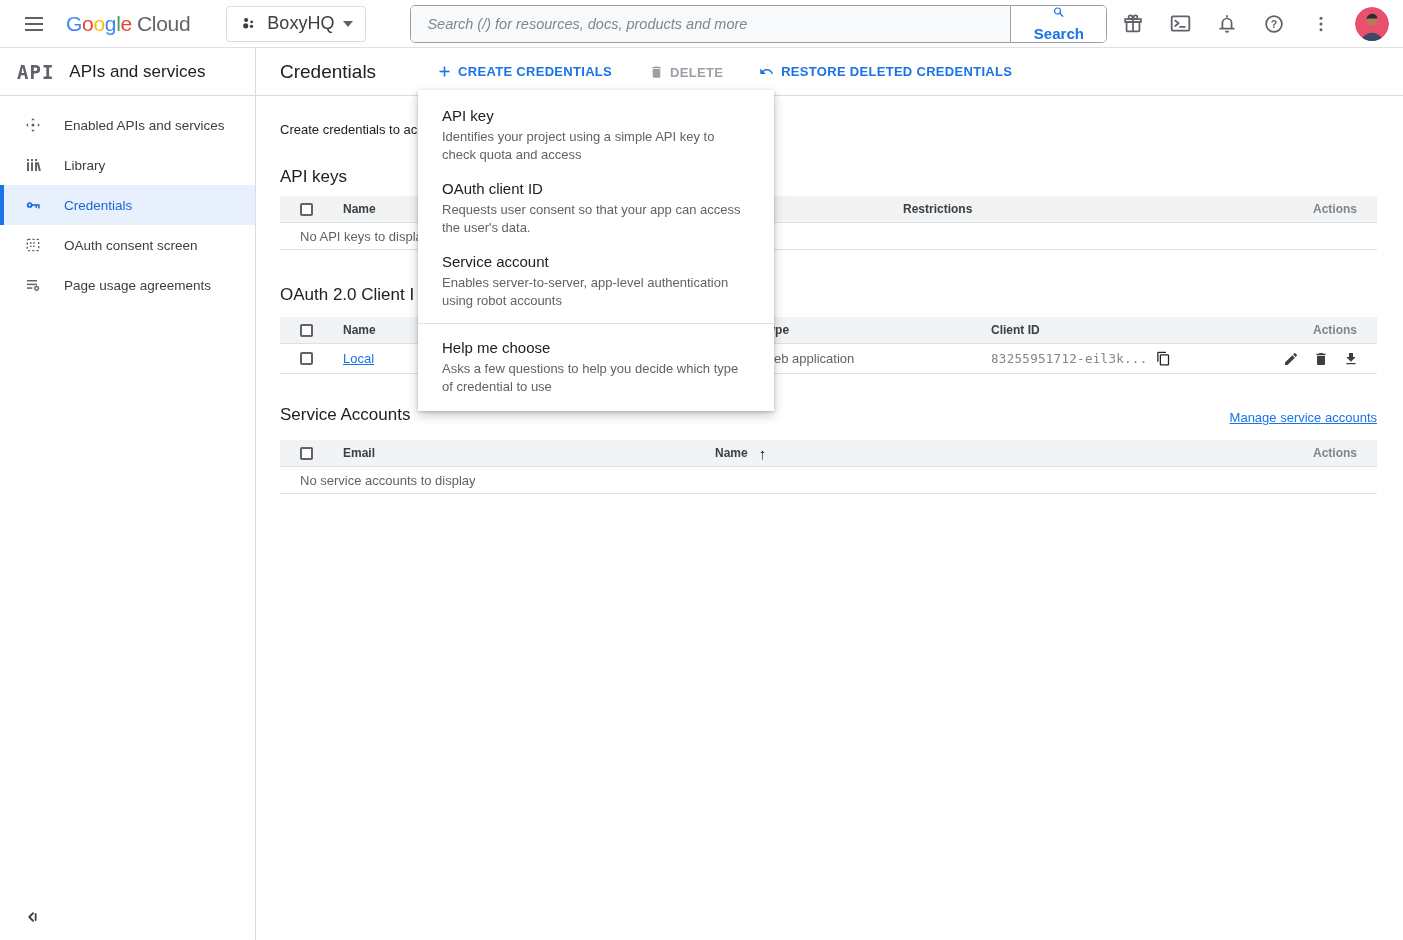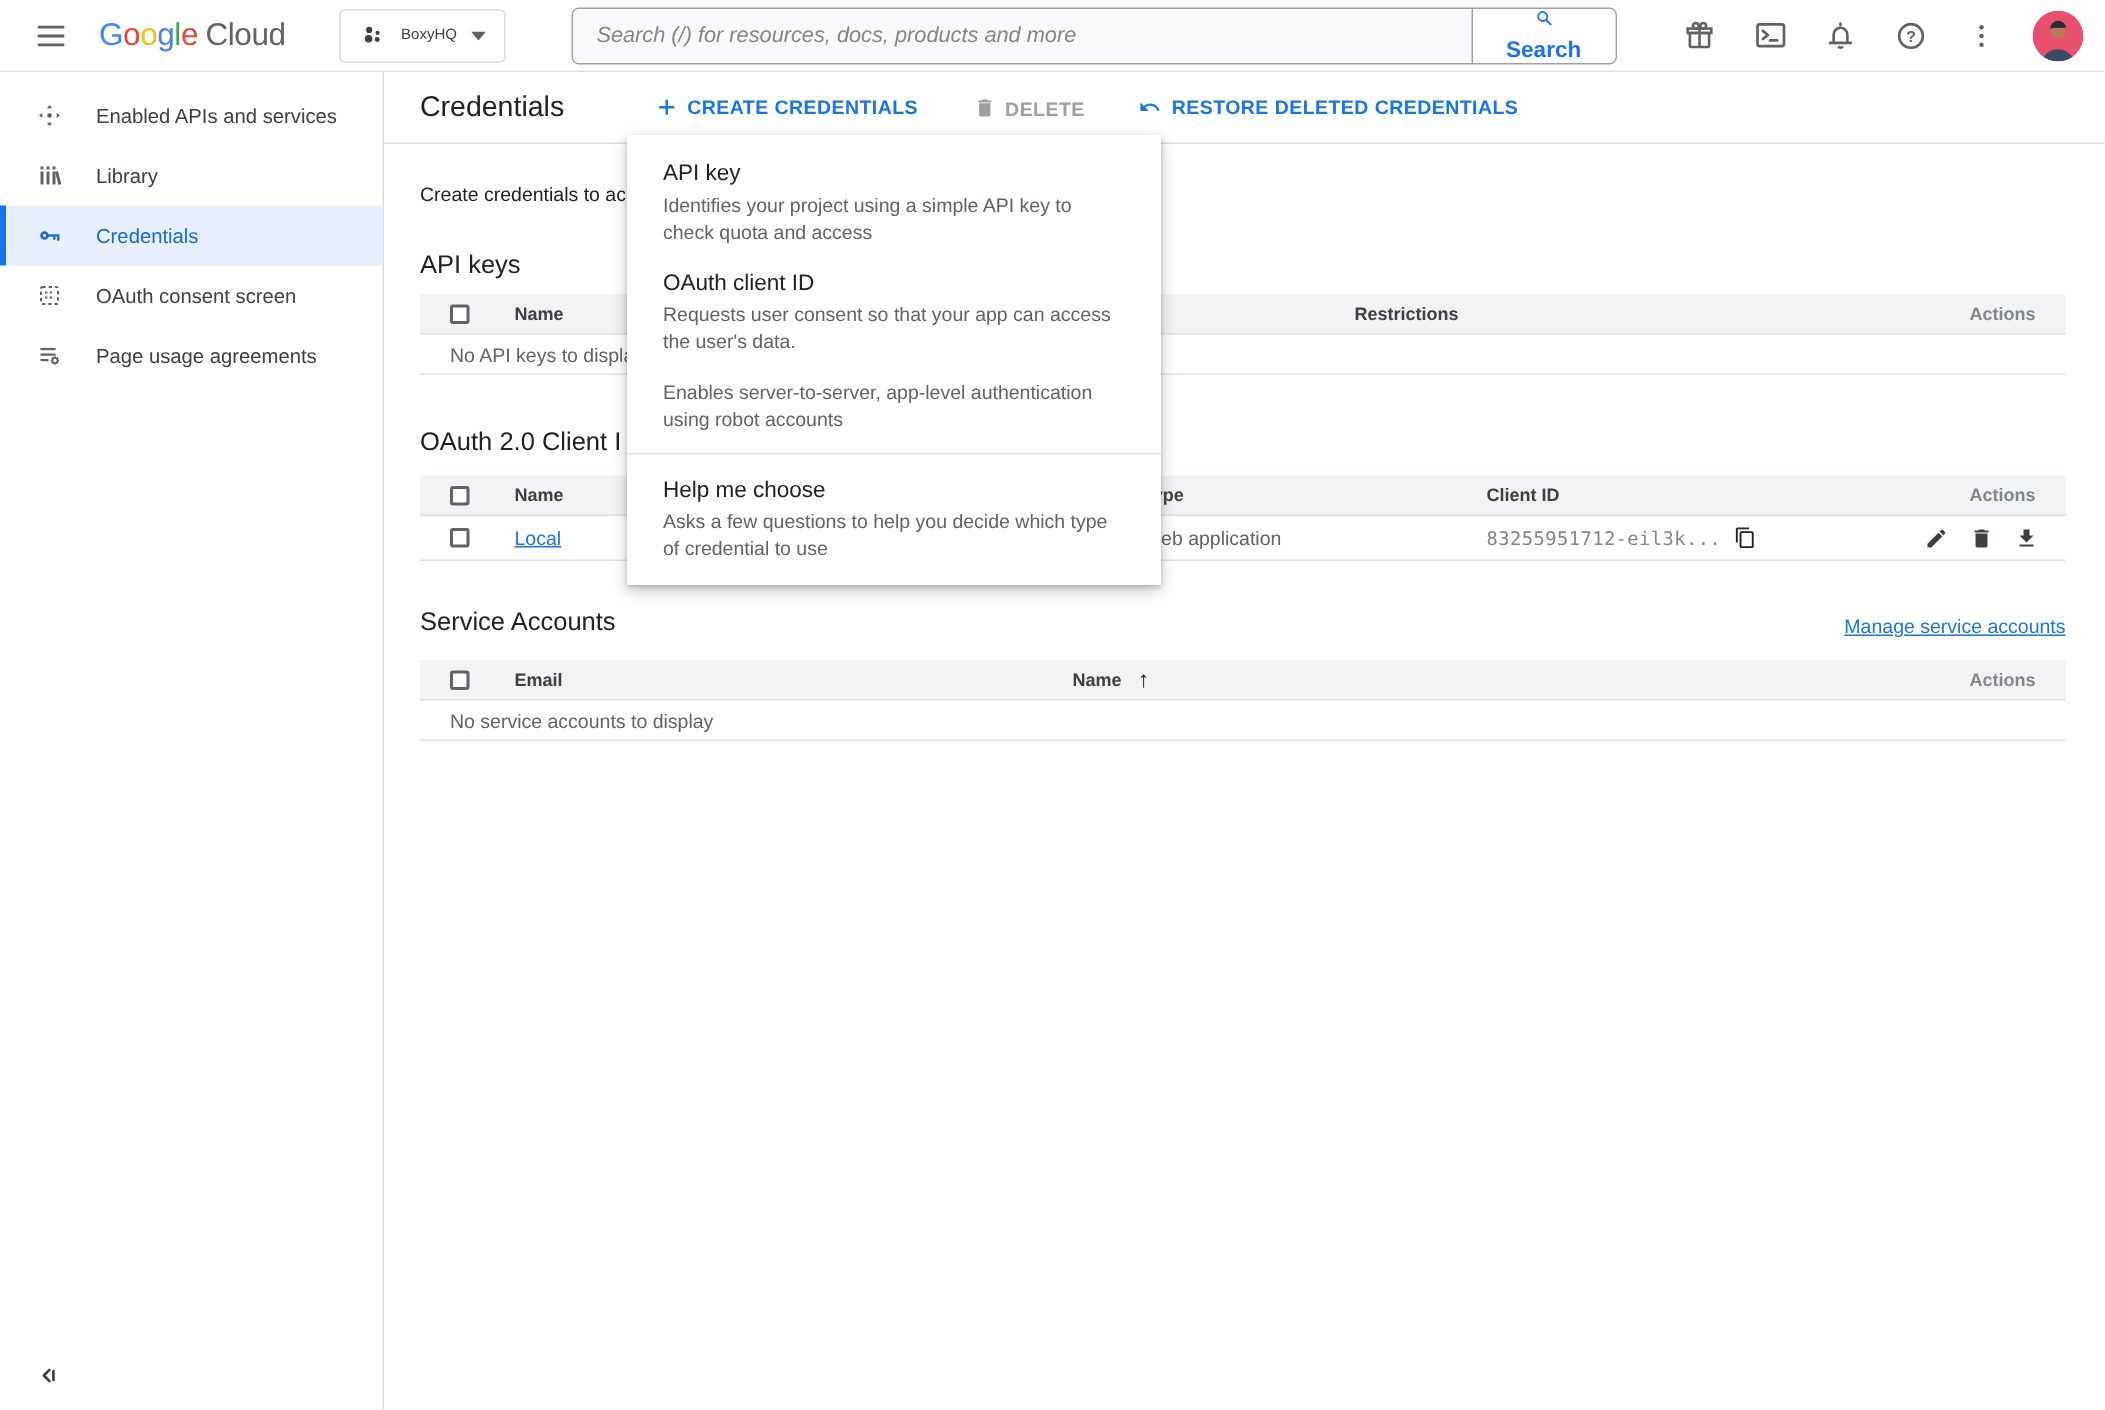"BoxyHQ" .projbtn .plabel { font-size: 10px -> 18px }
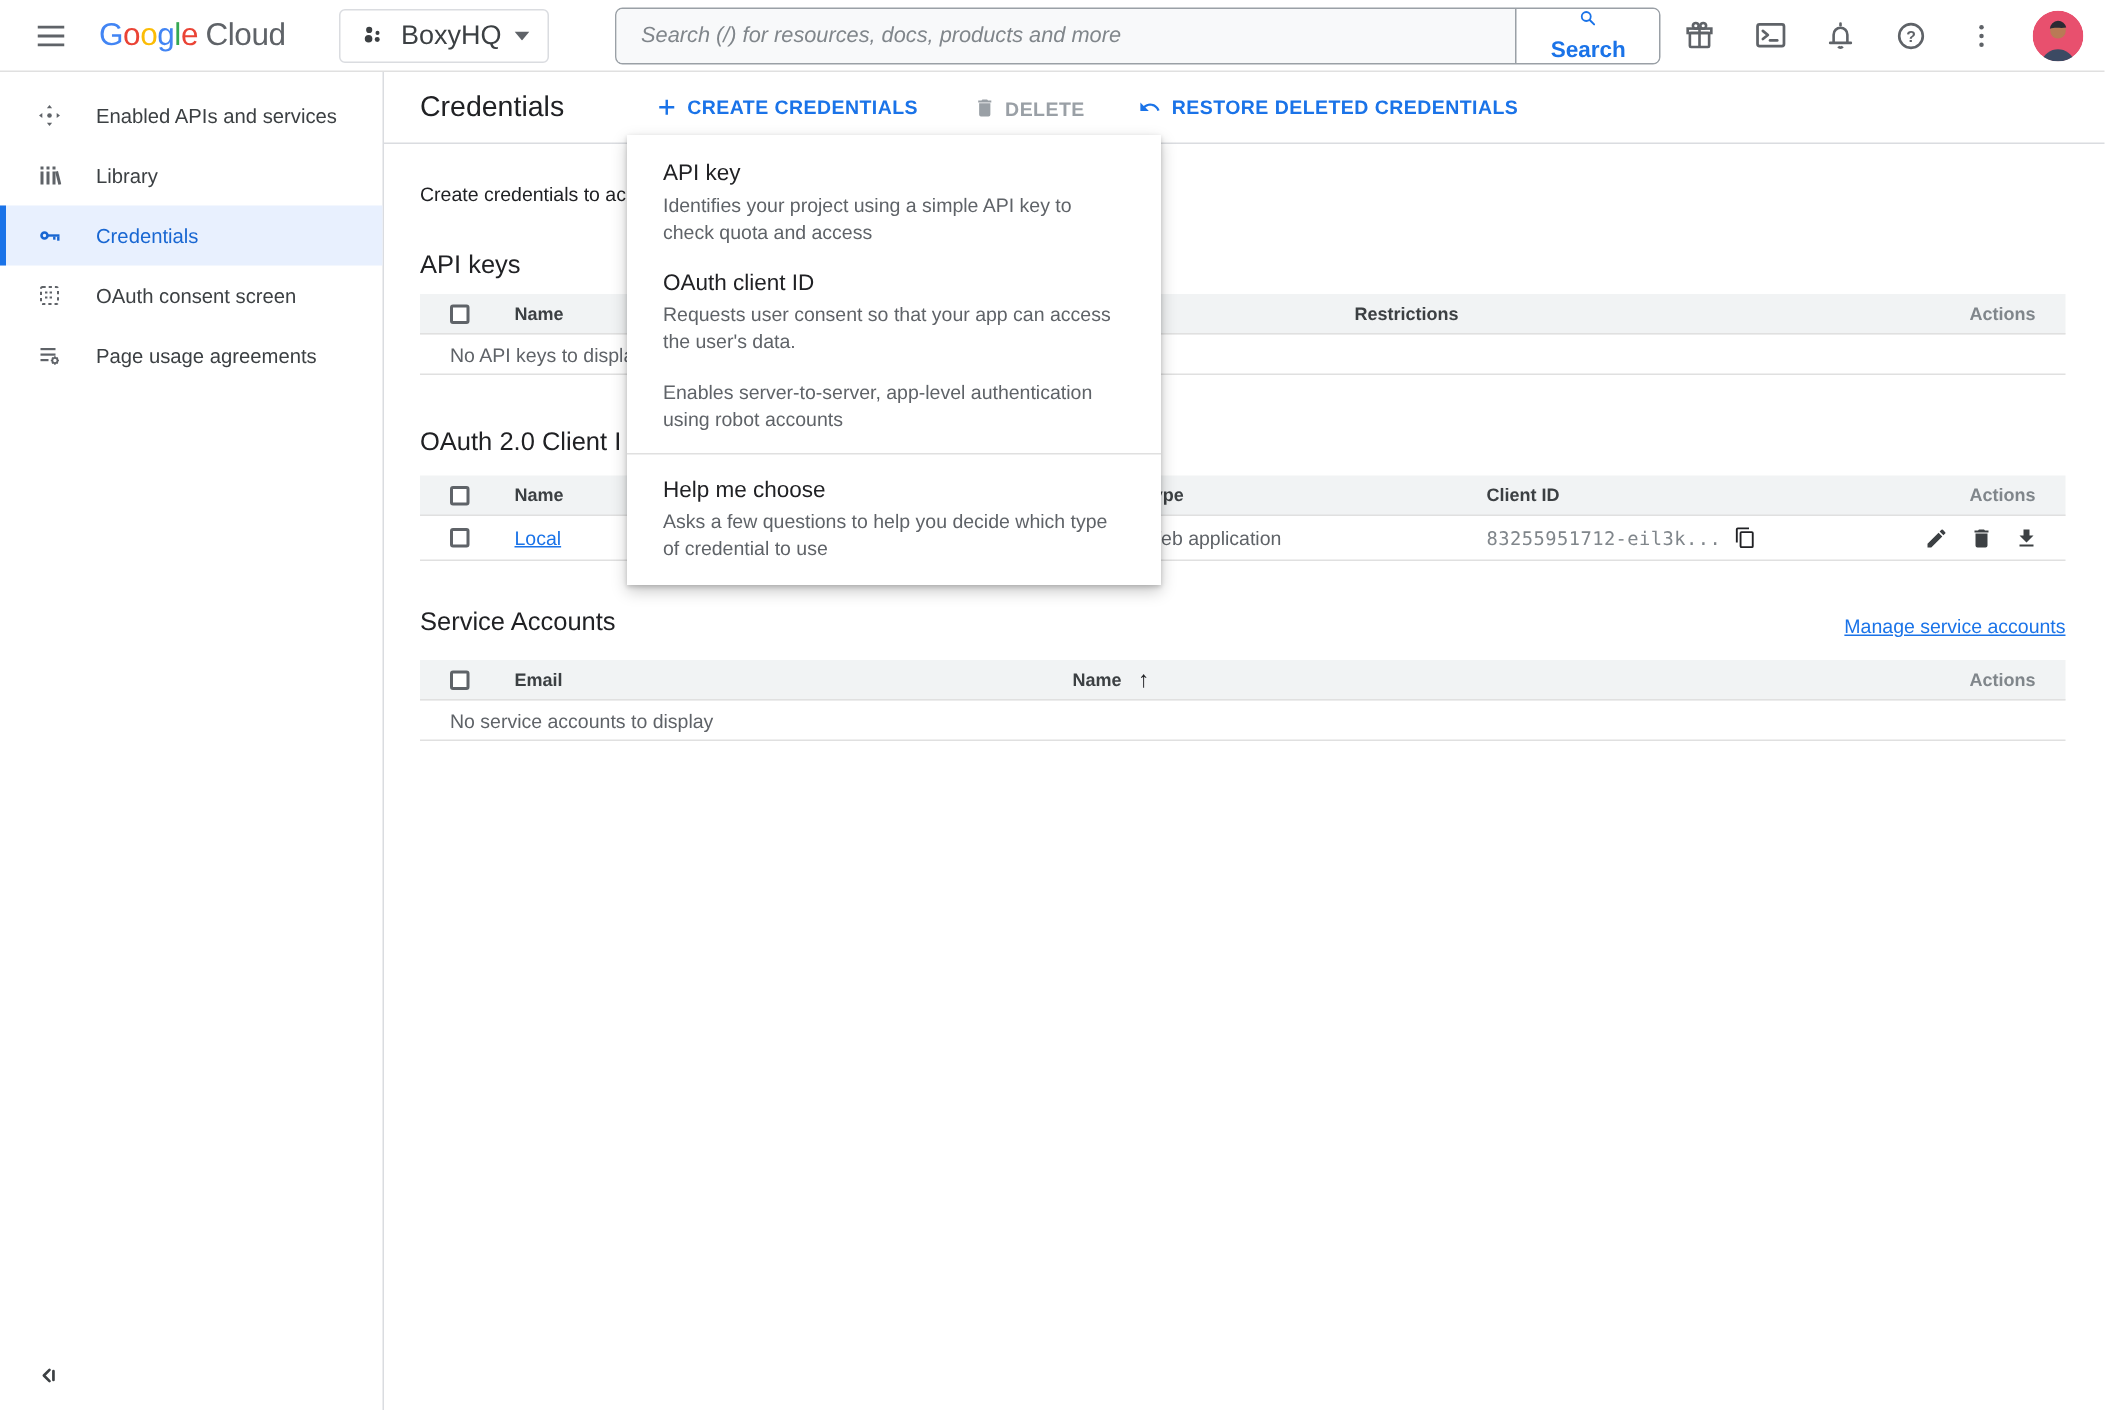"API" div.sb-head { html: none -> <div> <span>API</span> <span>APIs and services</span> </div> }
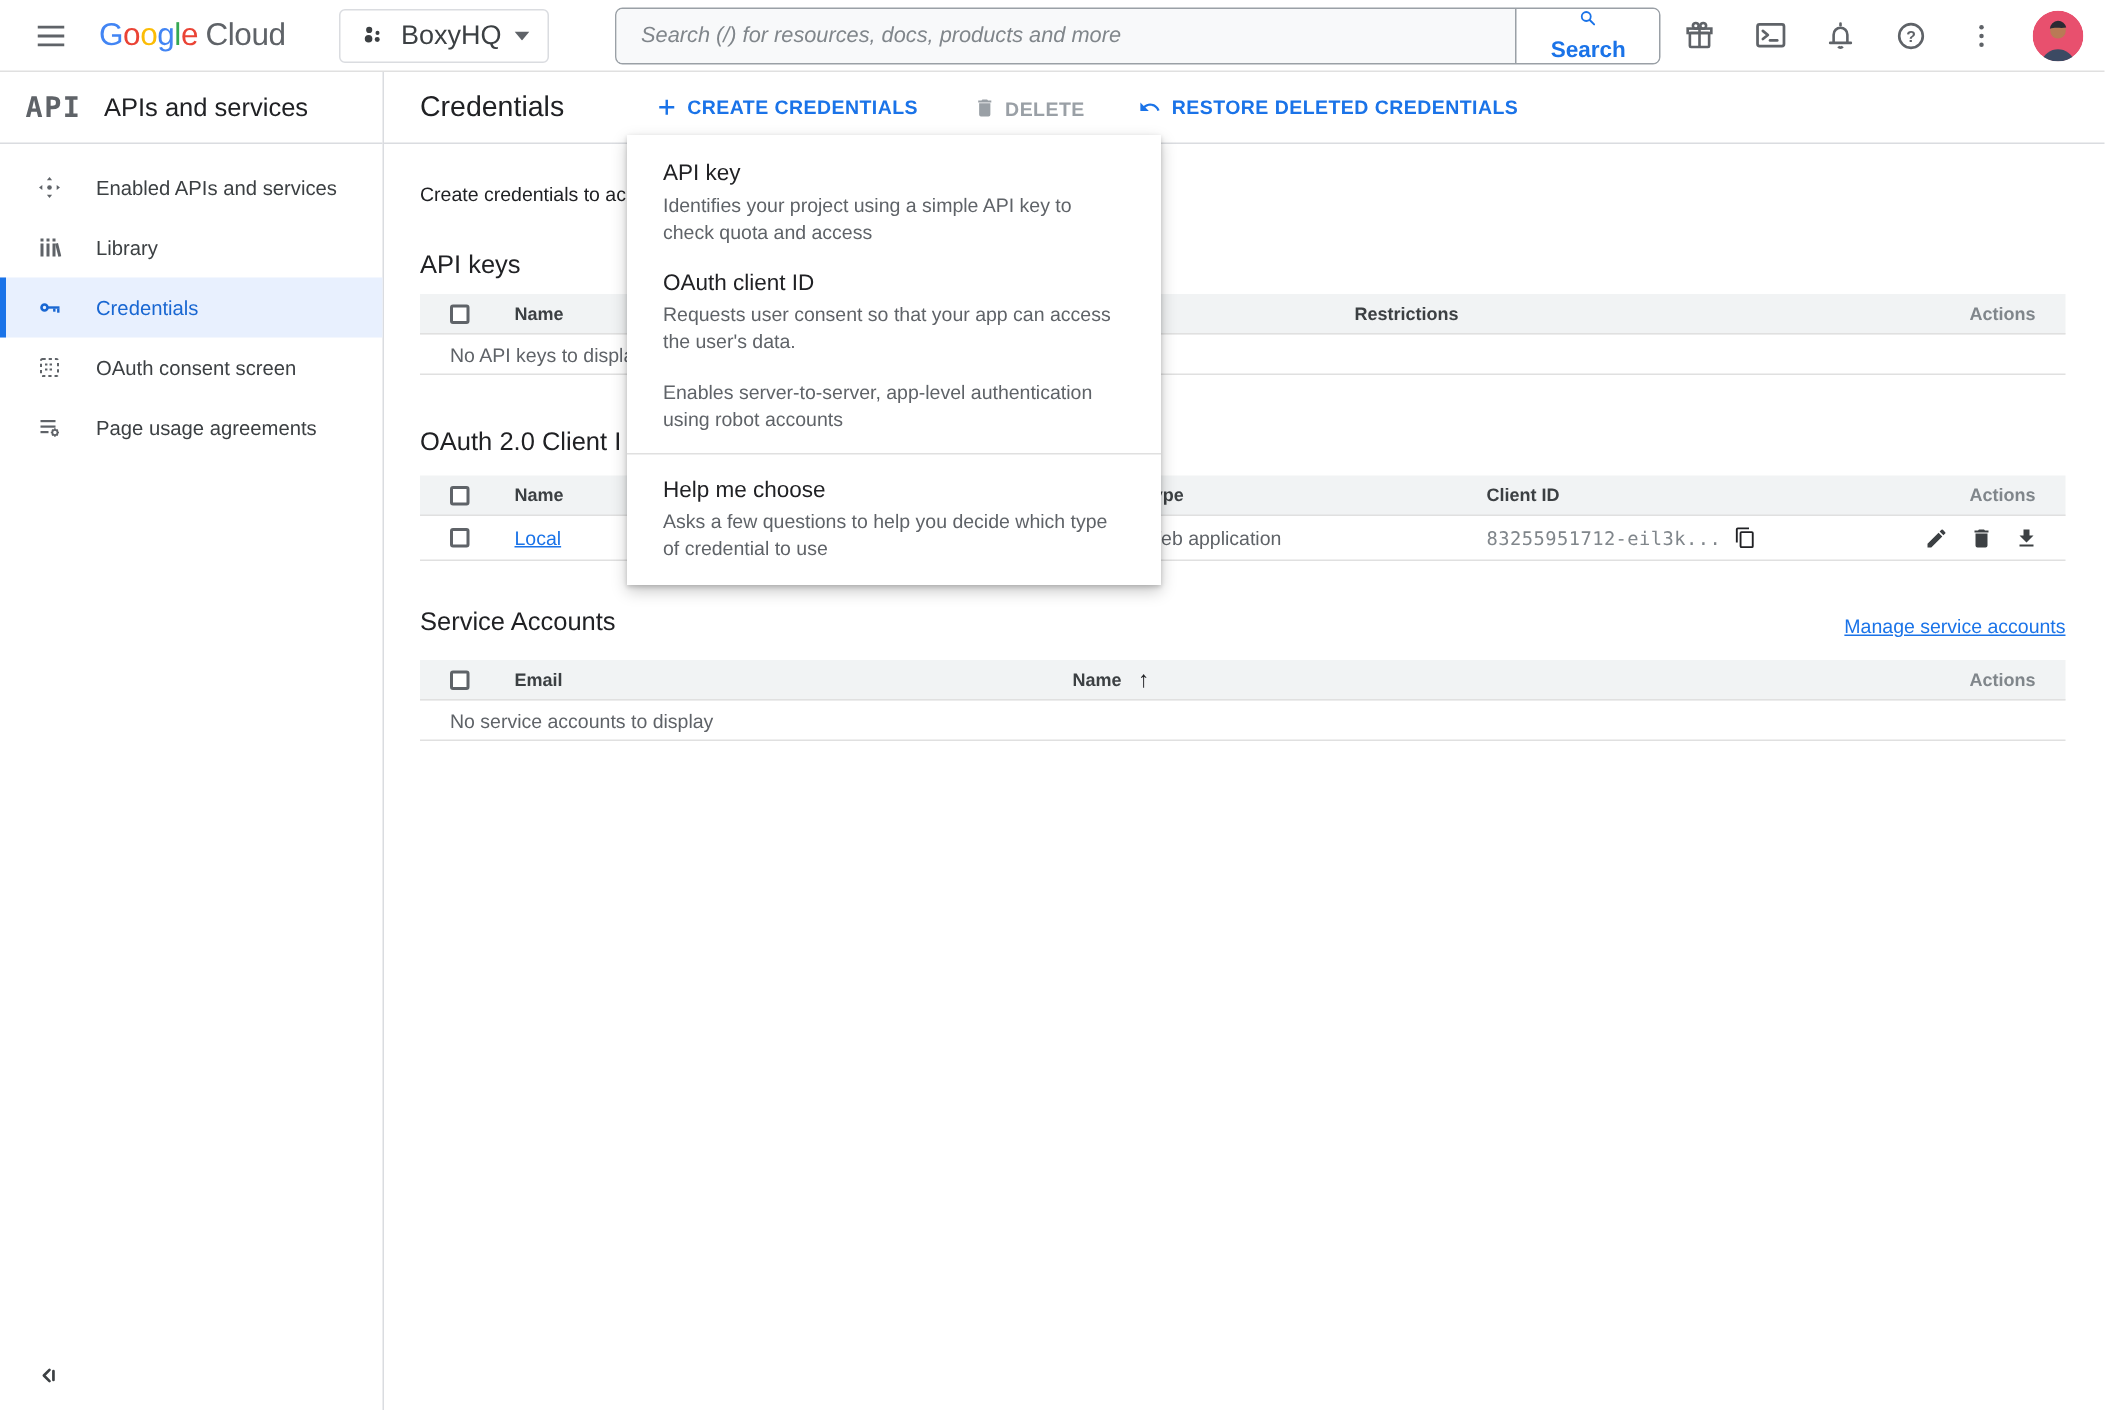"Service account" div.mi-t { html: none -> <div>Service account</div> }
